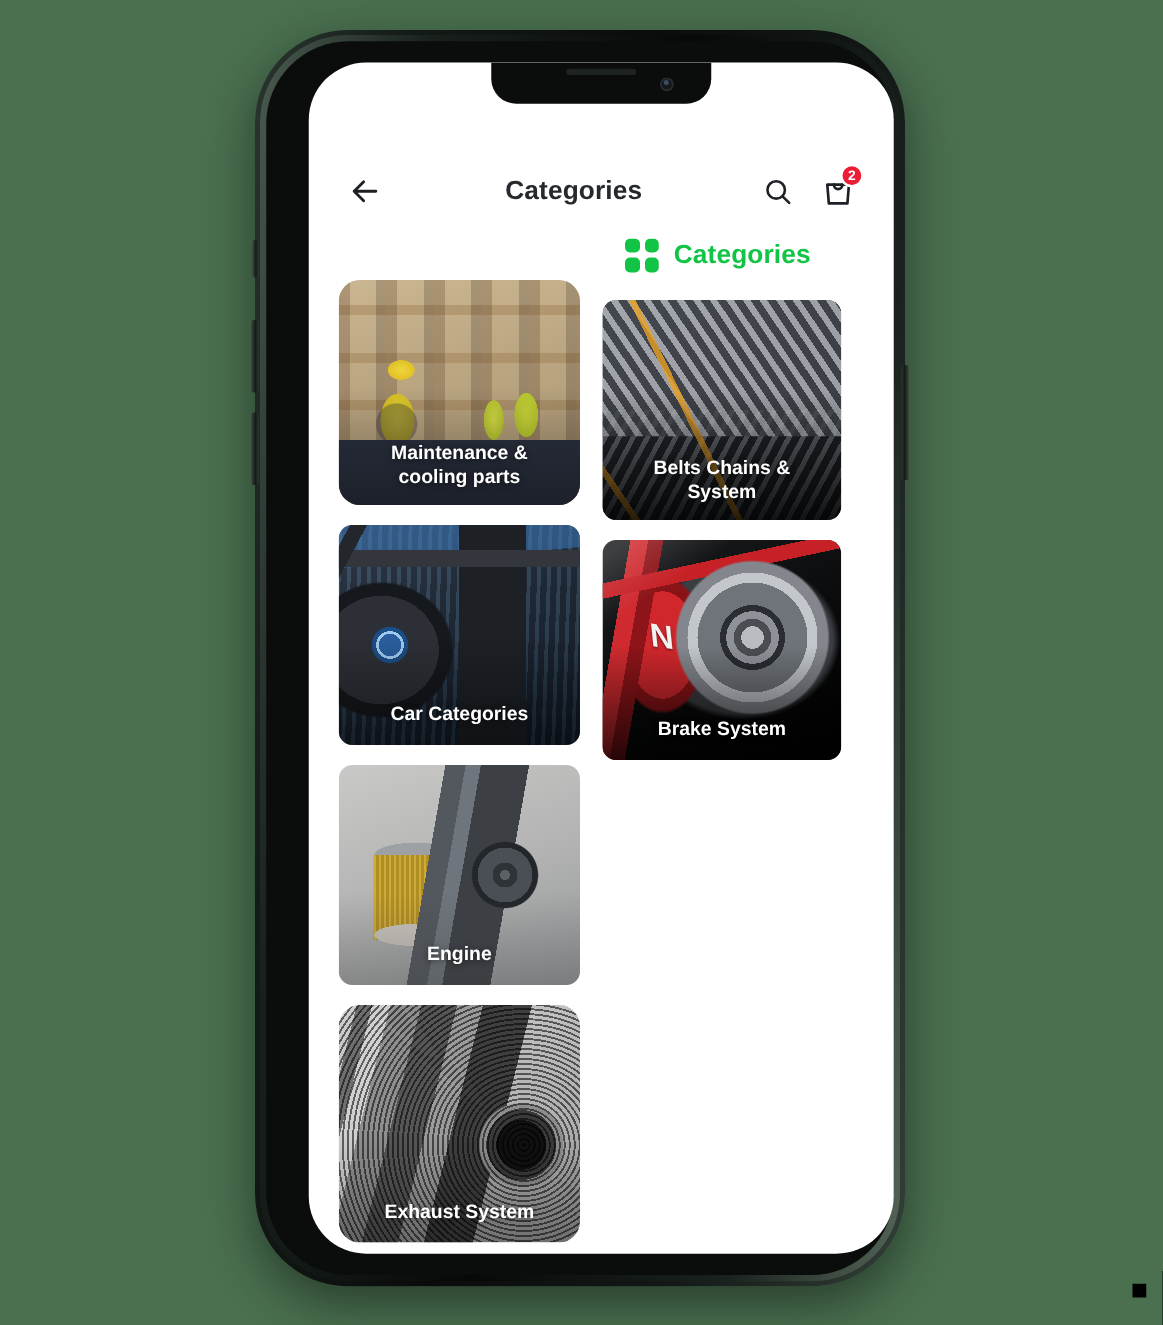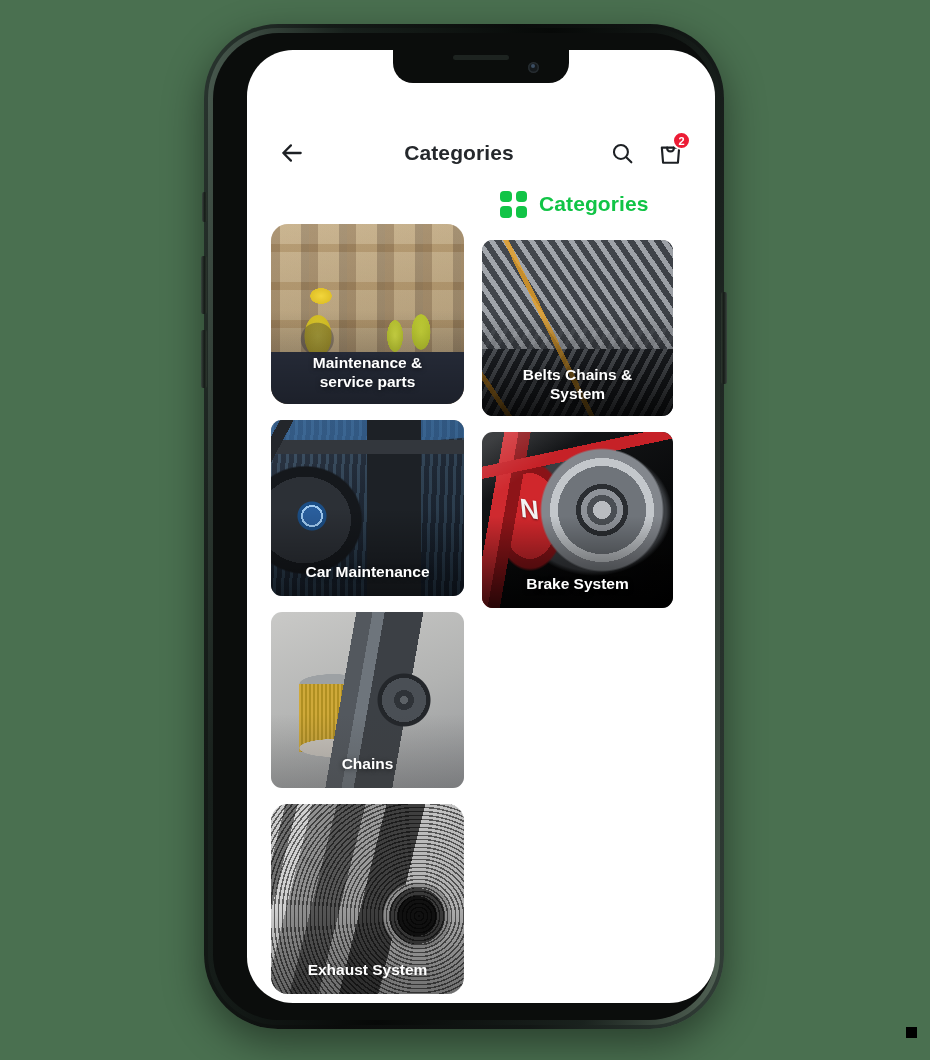"service parts" div { text: service -> cooling }
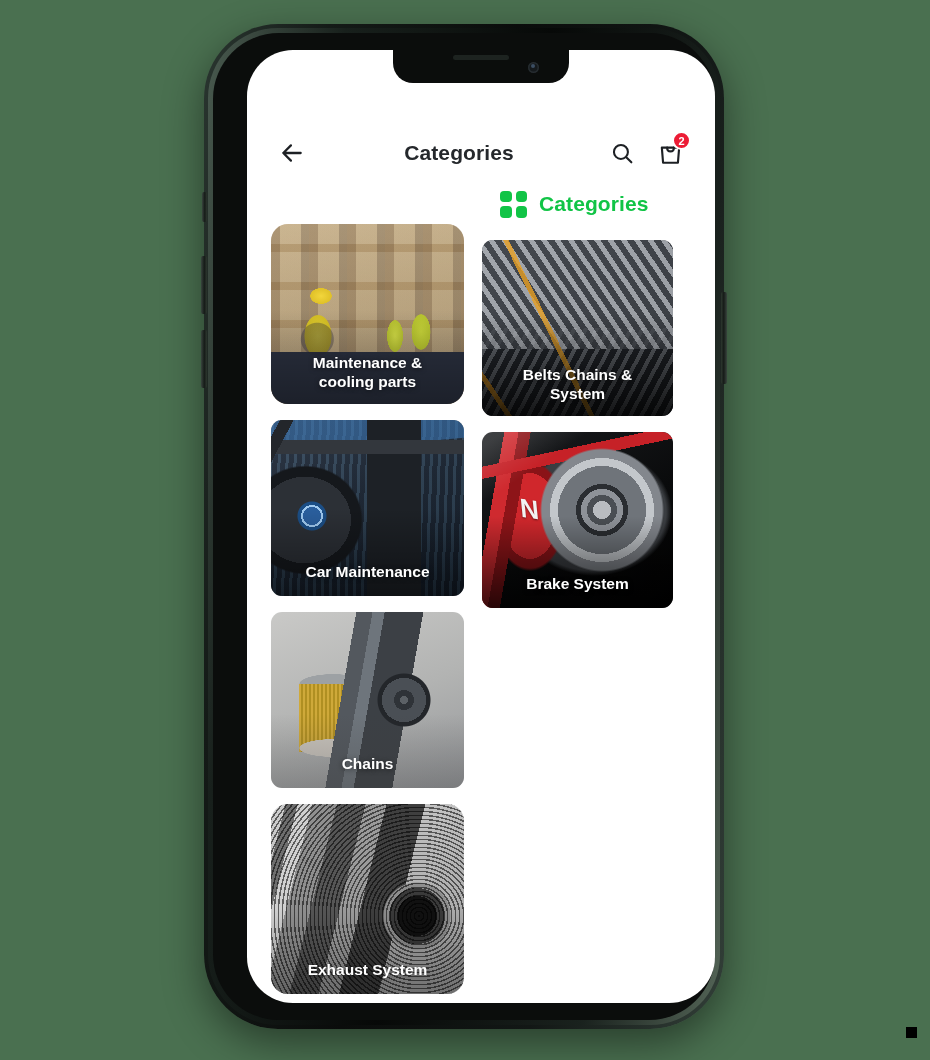"Car Maintenance" div.label { text: Maintenance -> Categories }
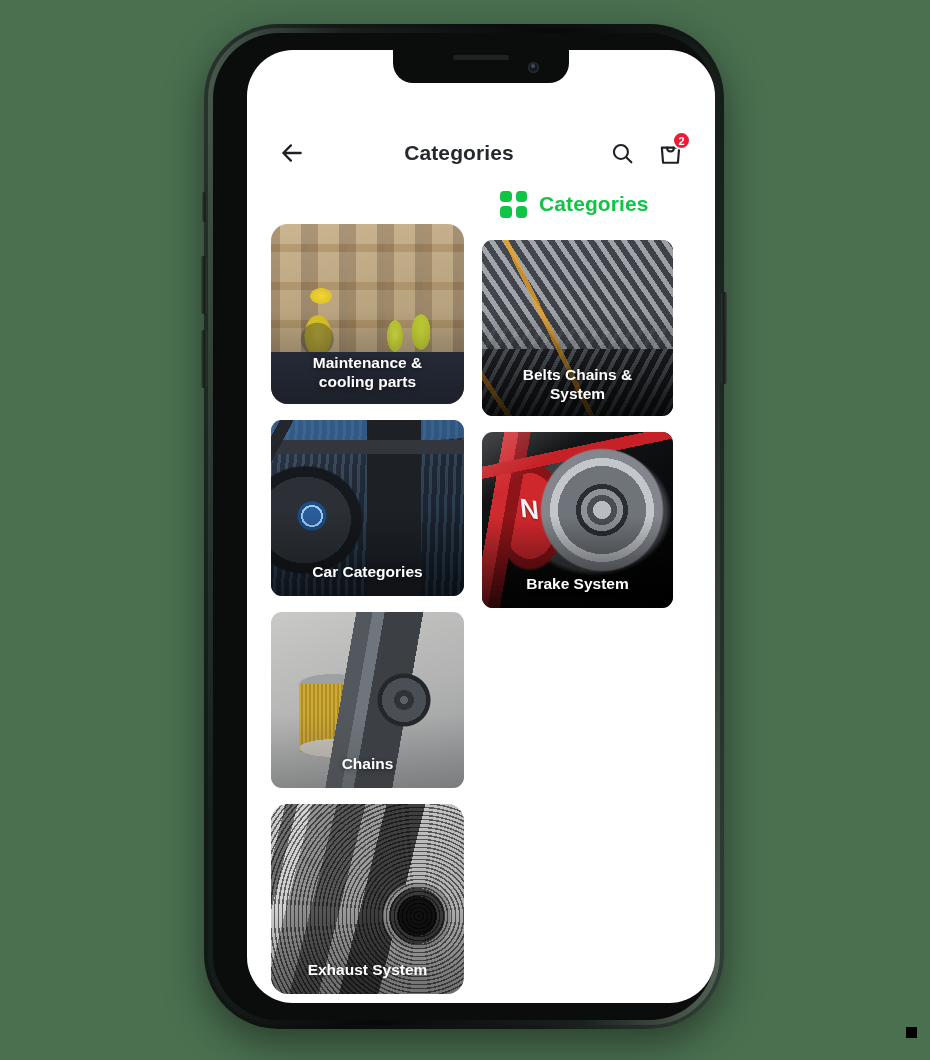"Chains" div.label { text: Chains -> Engine }
